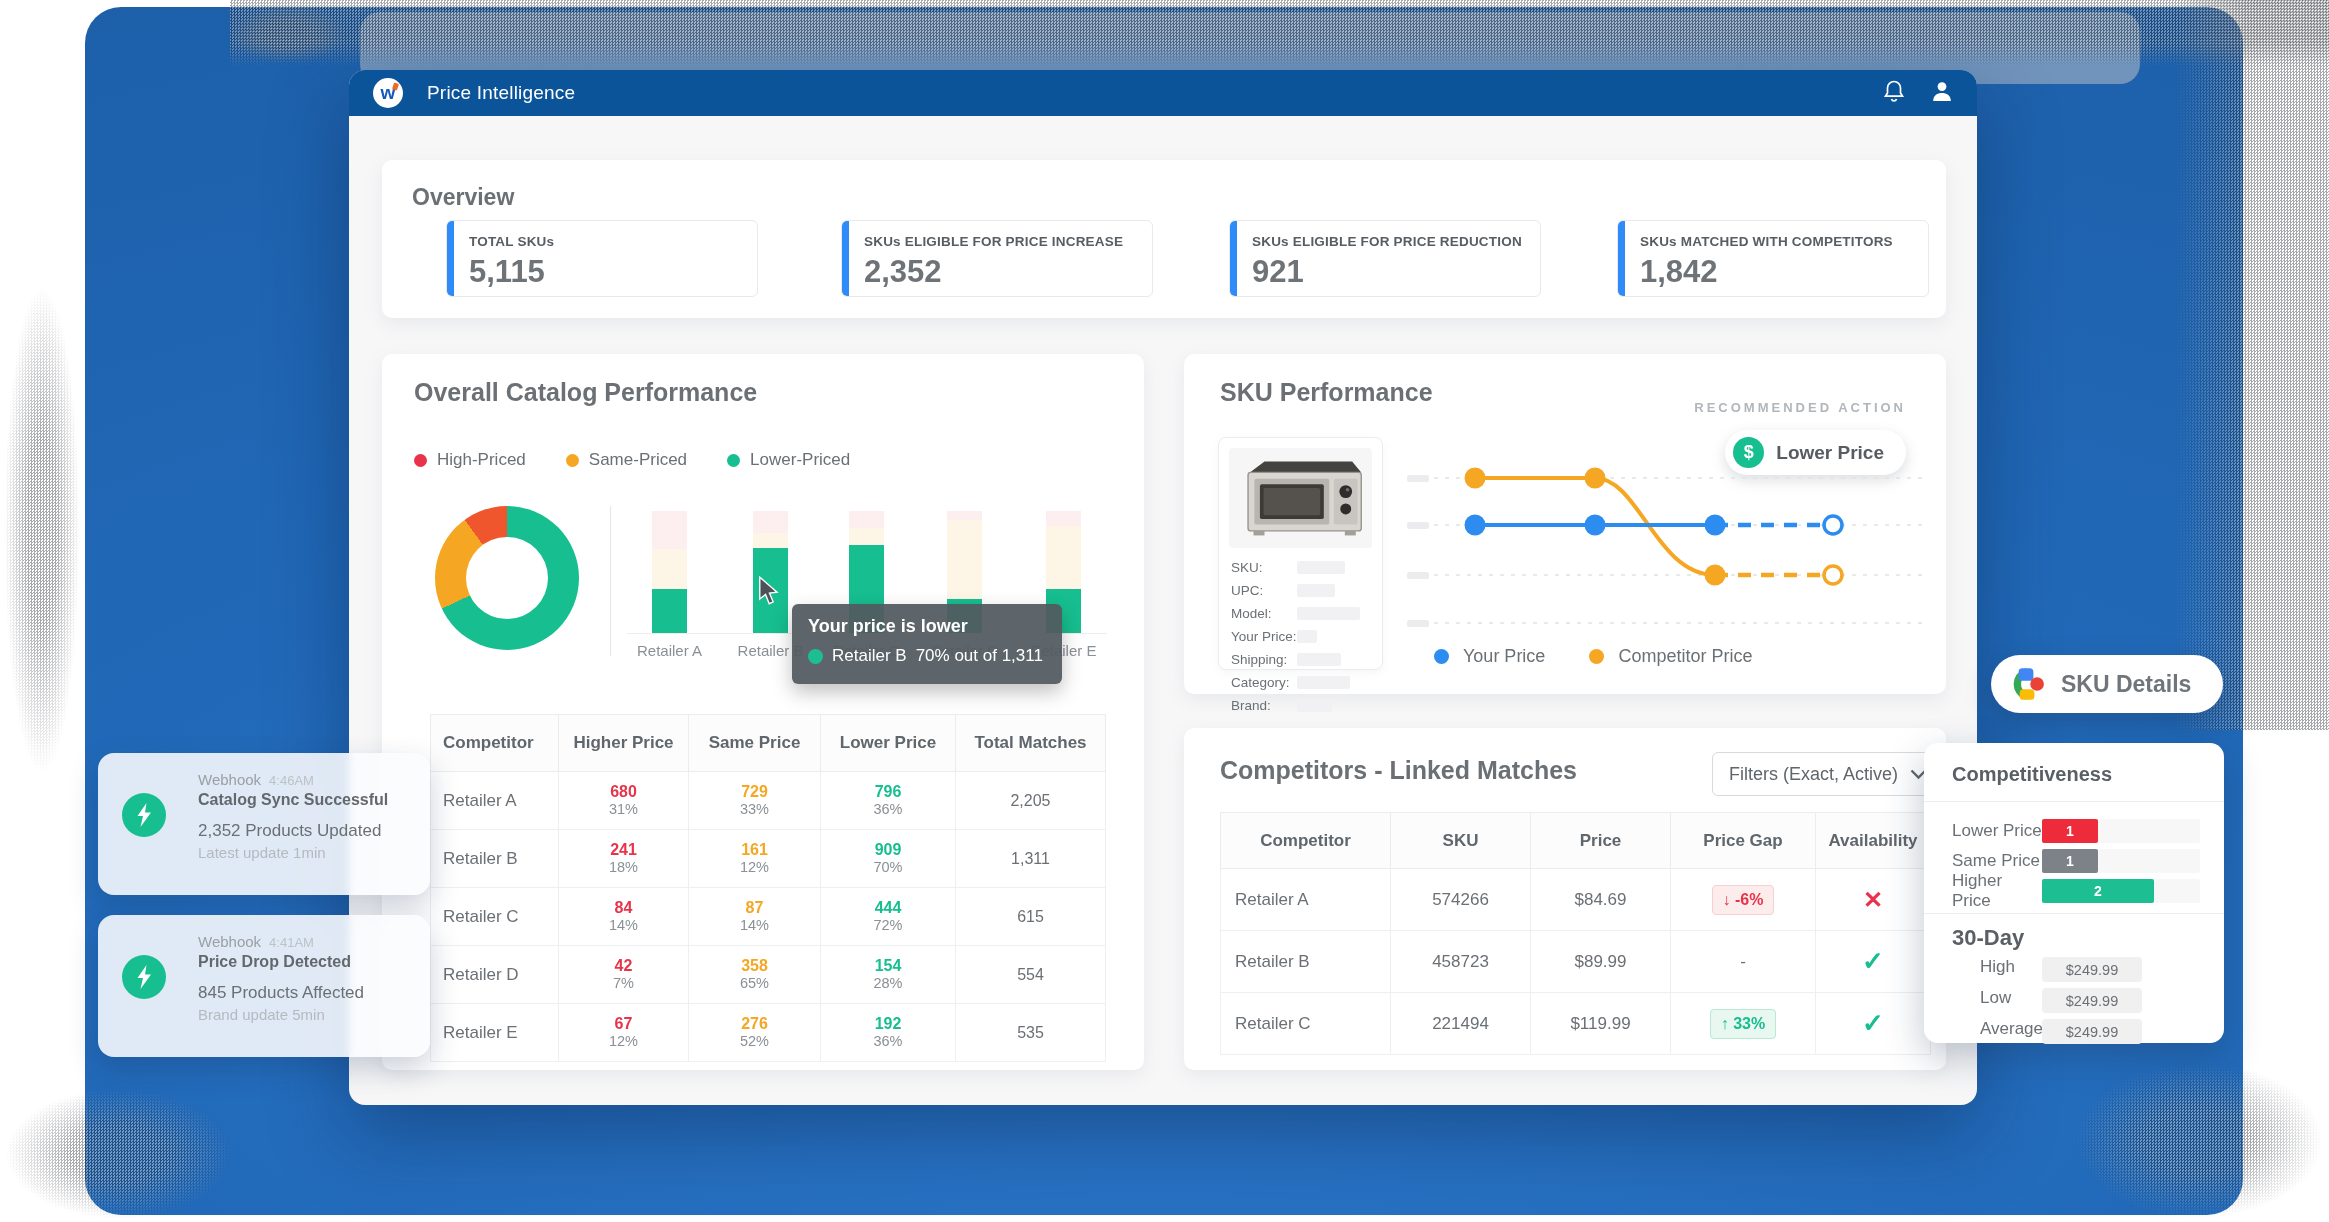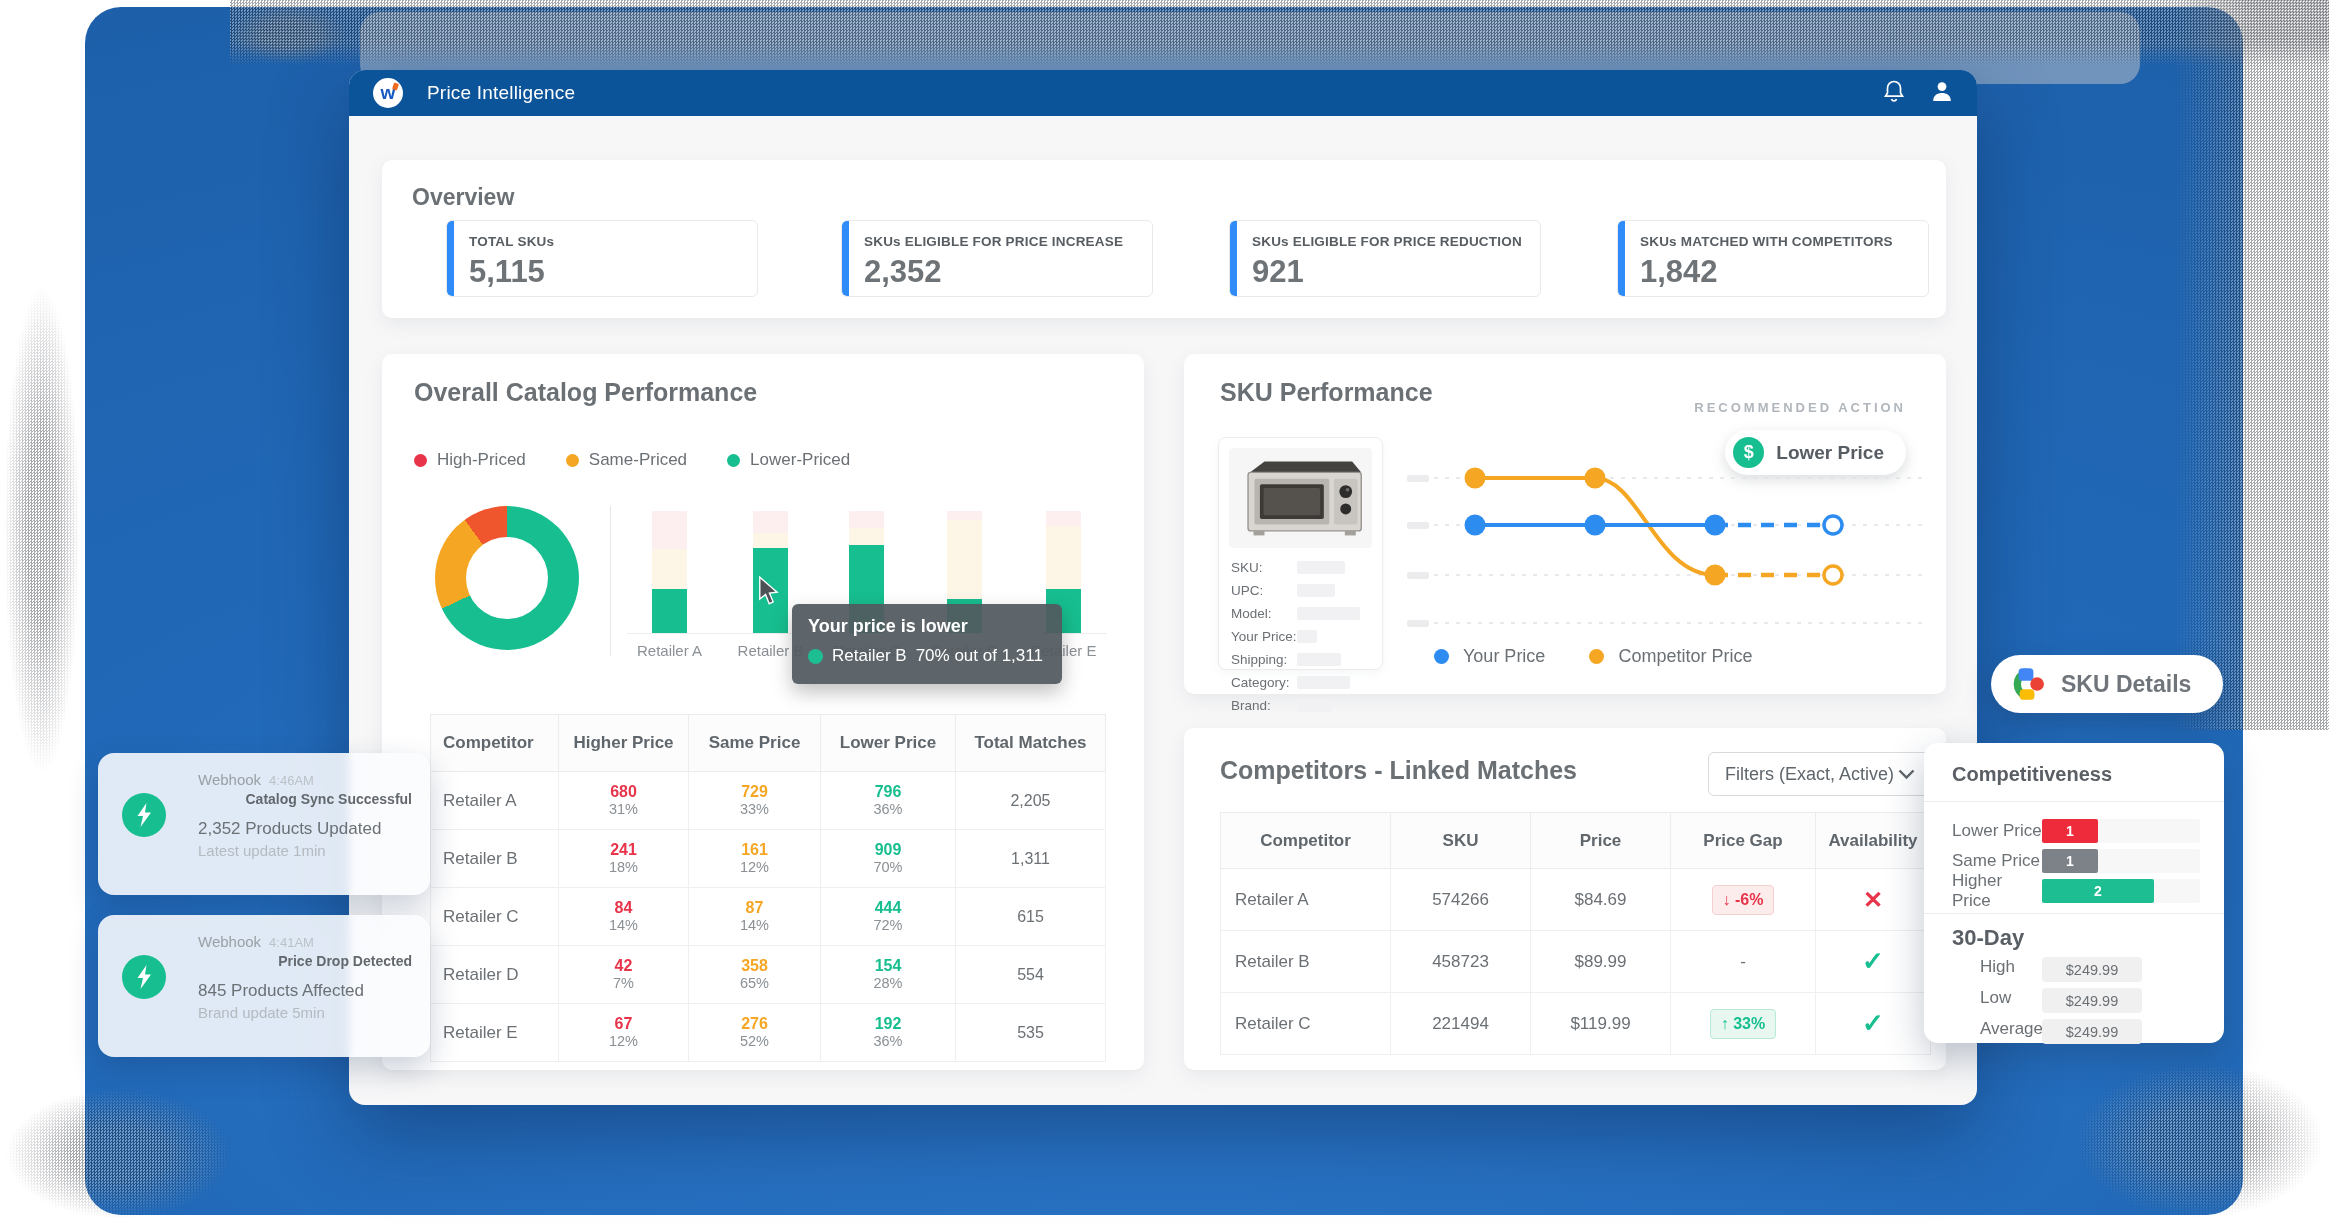"Filters (Exact, Active)" .filters-btn { gap: 4px -> 12px; right: 14px -> 2px }
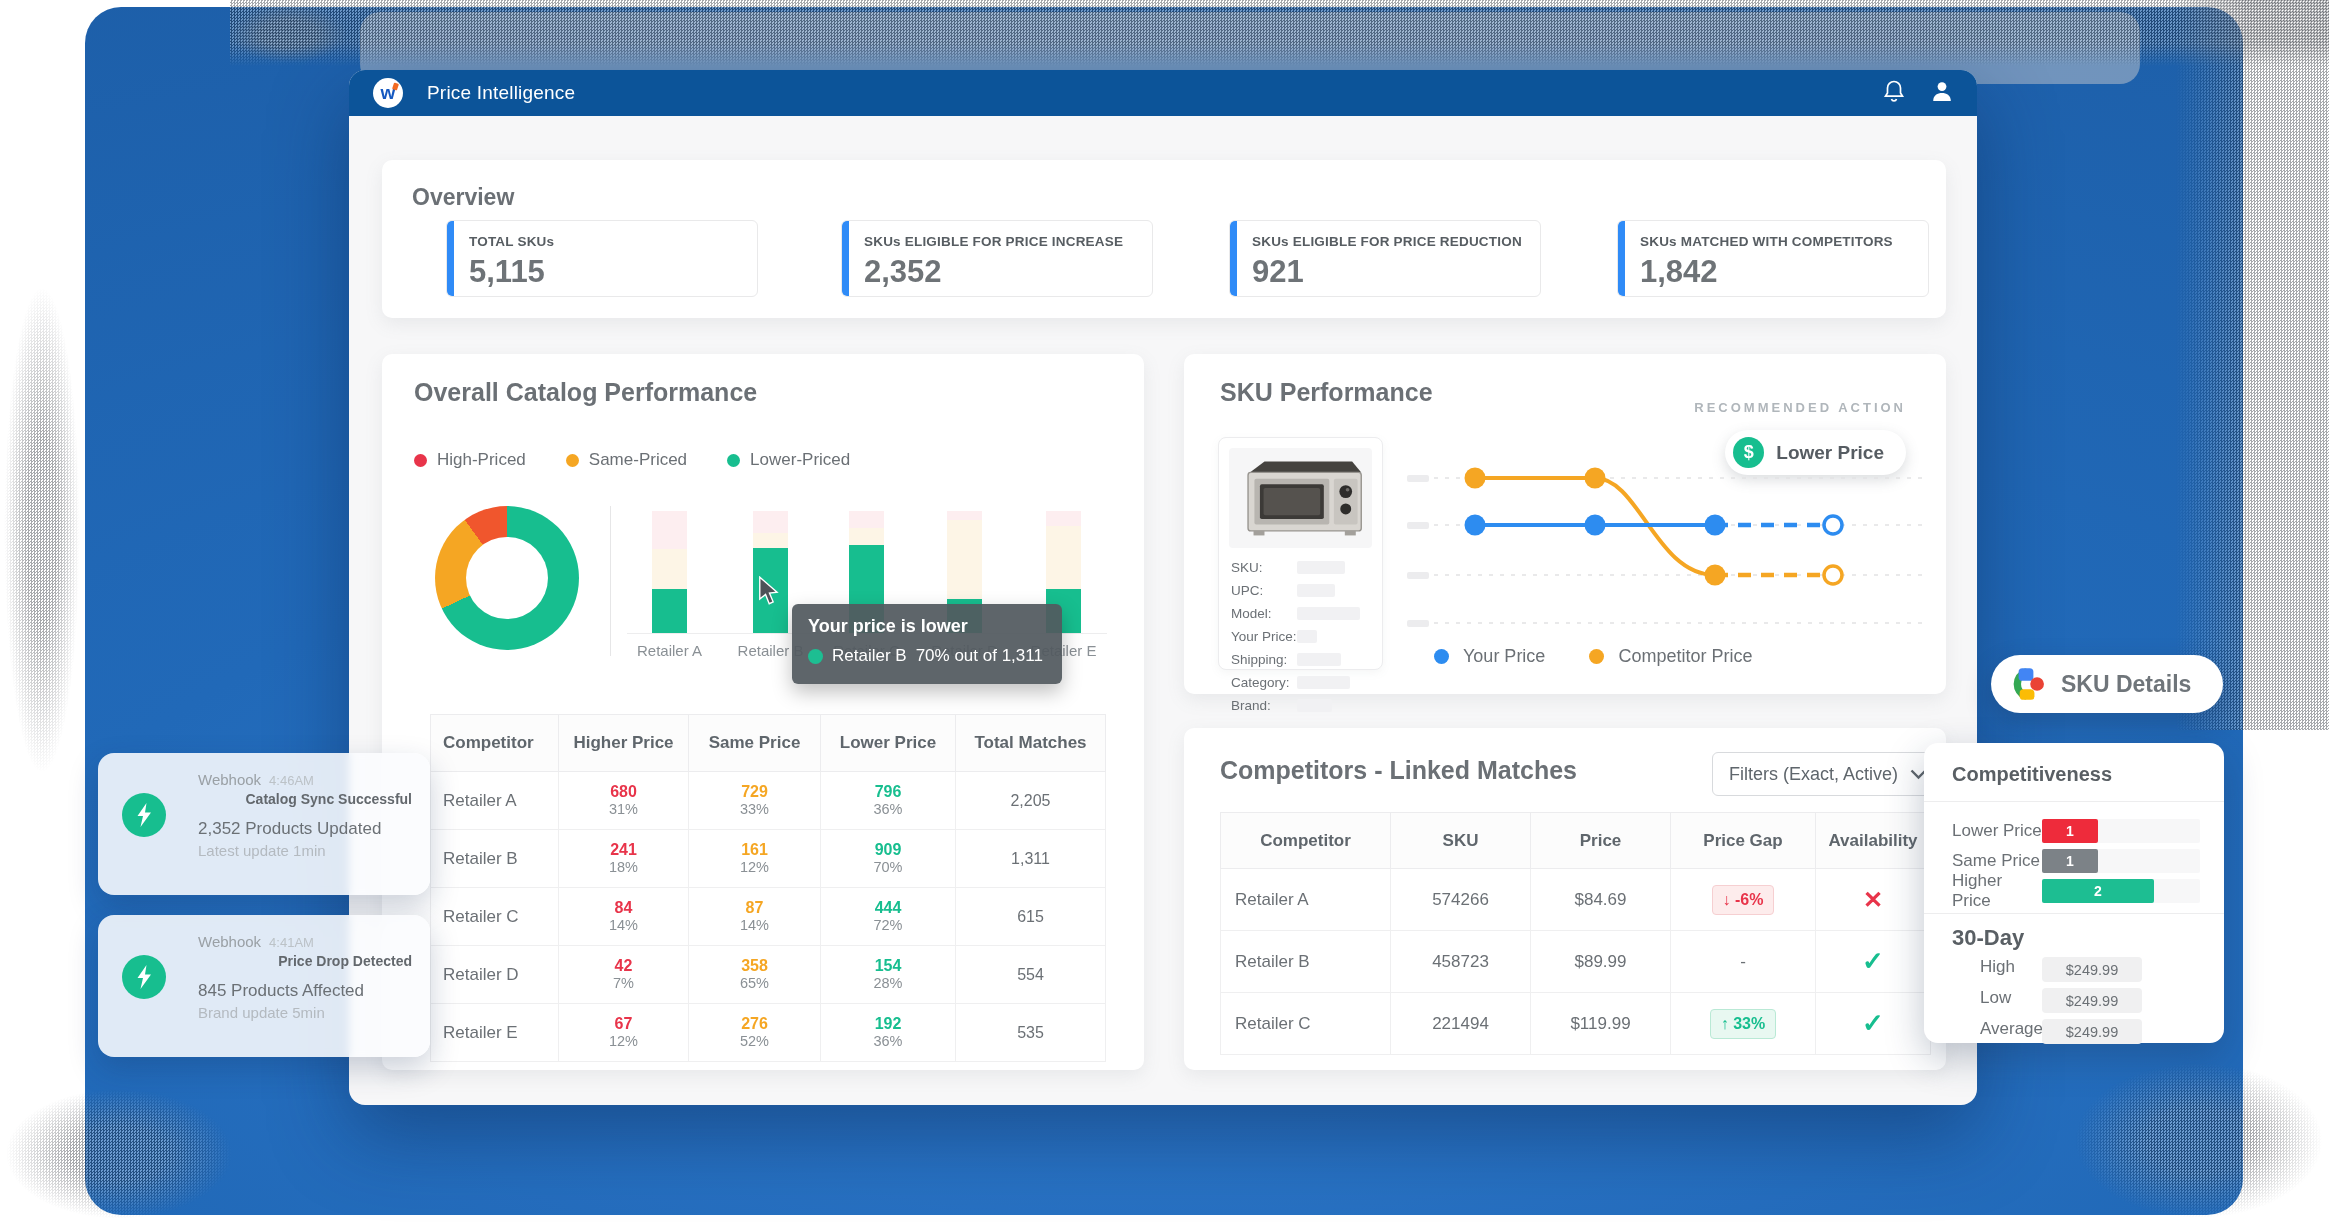"Catalog Sync Successful" .notif .ttl { font-size: 14px -> 16px; text-align: right -> none }
